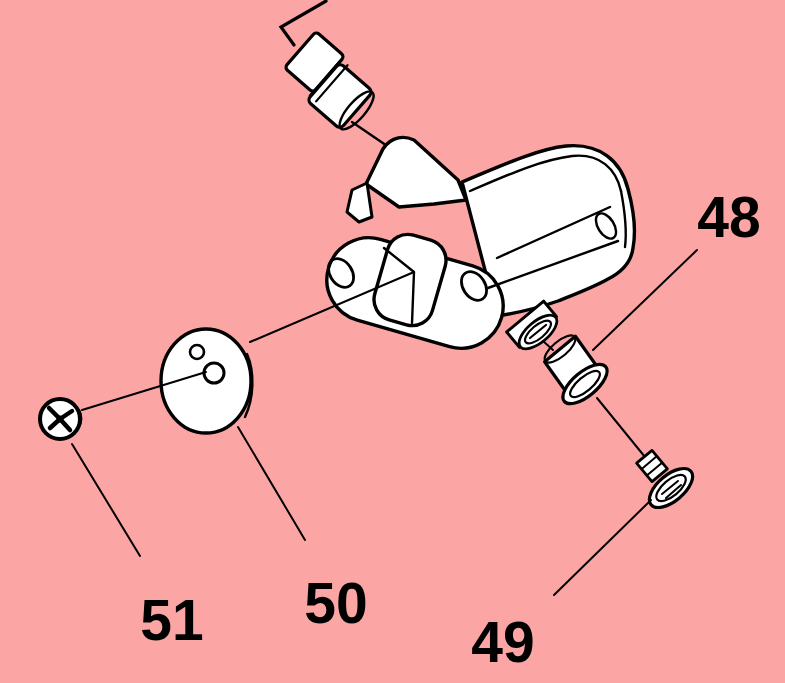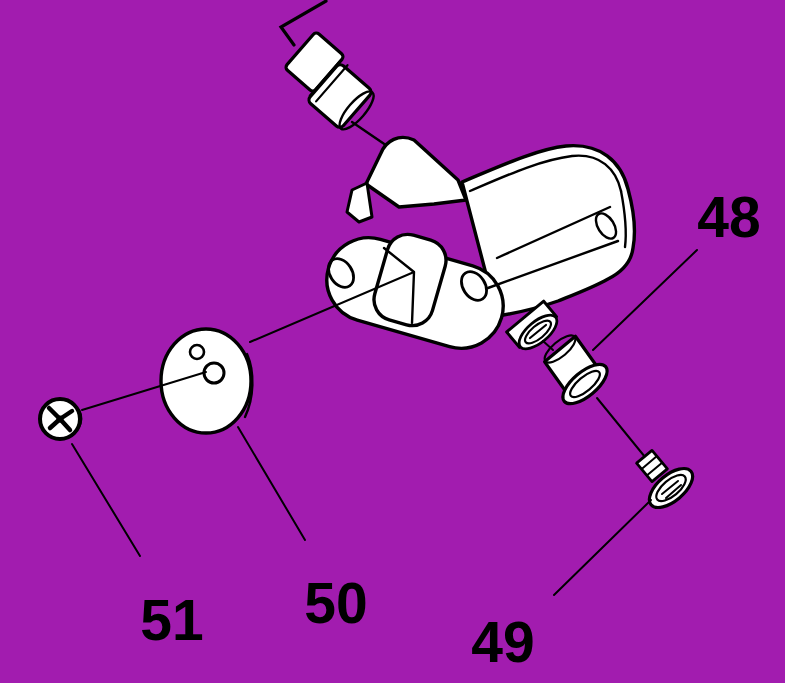"48" .stage { background: #a21caf -> #fca5a5 }
